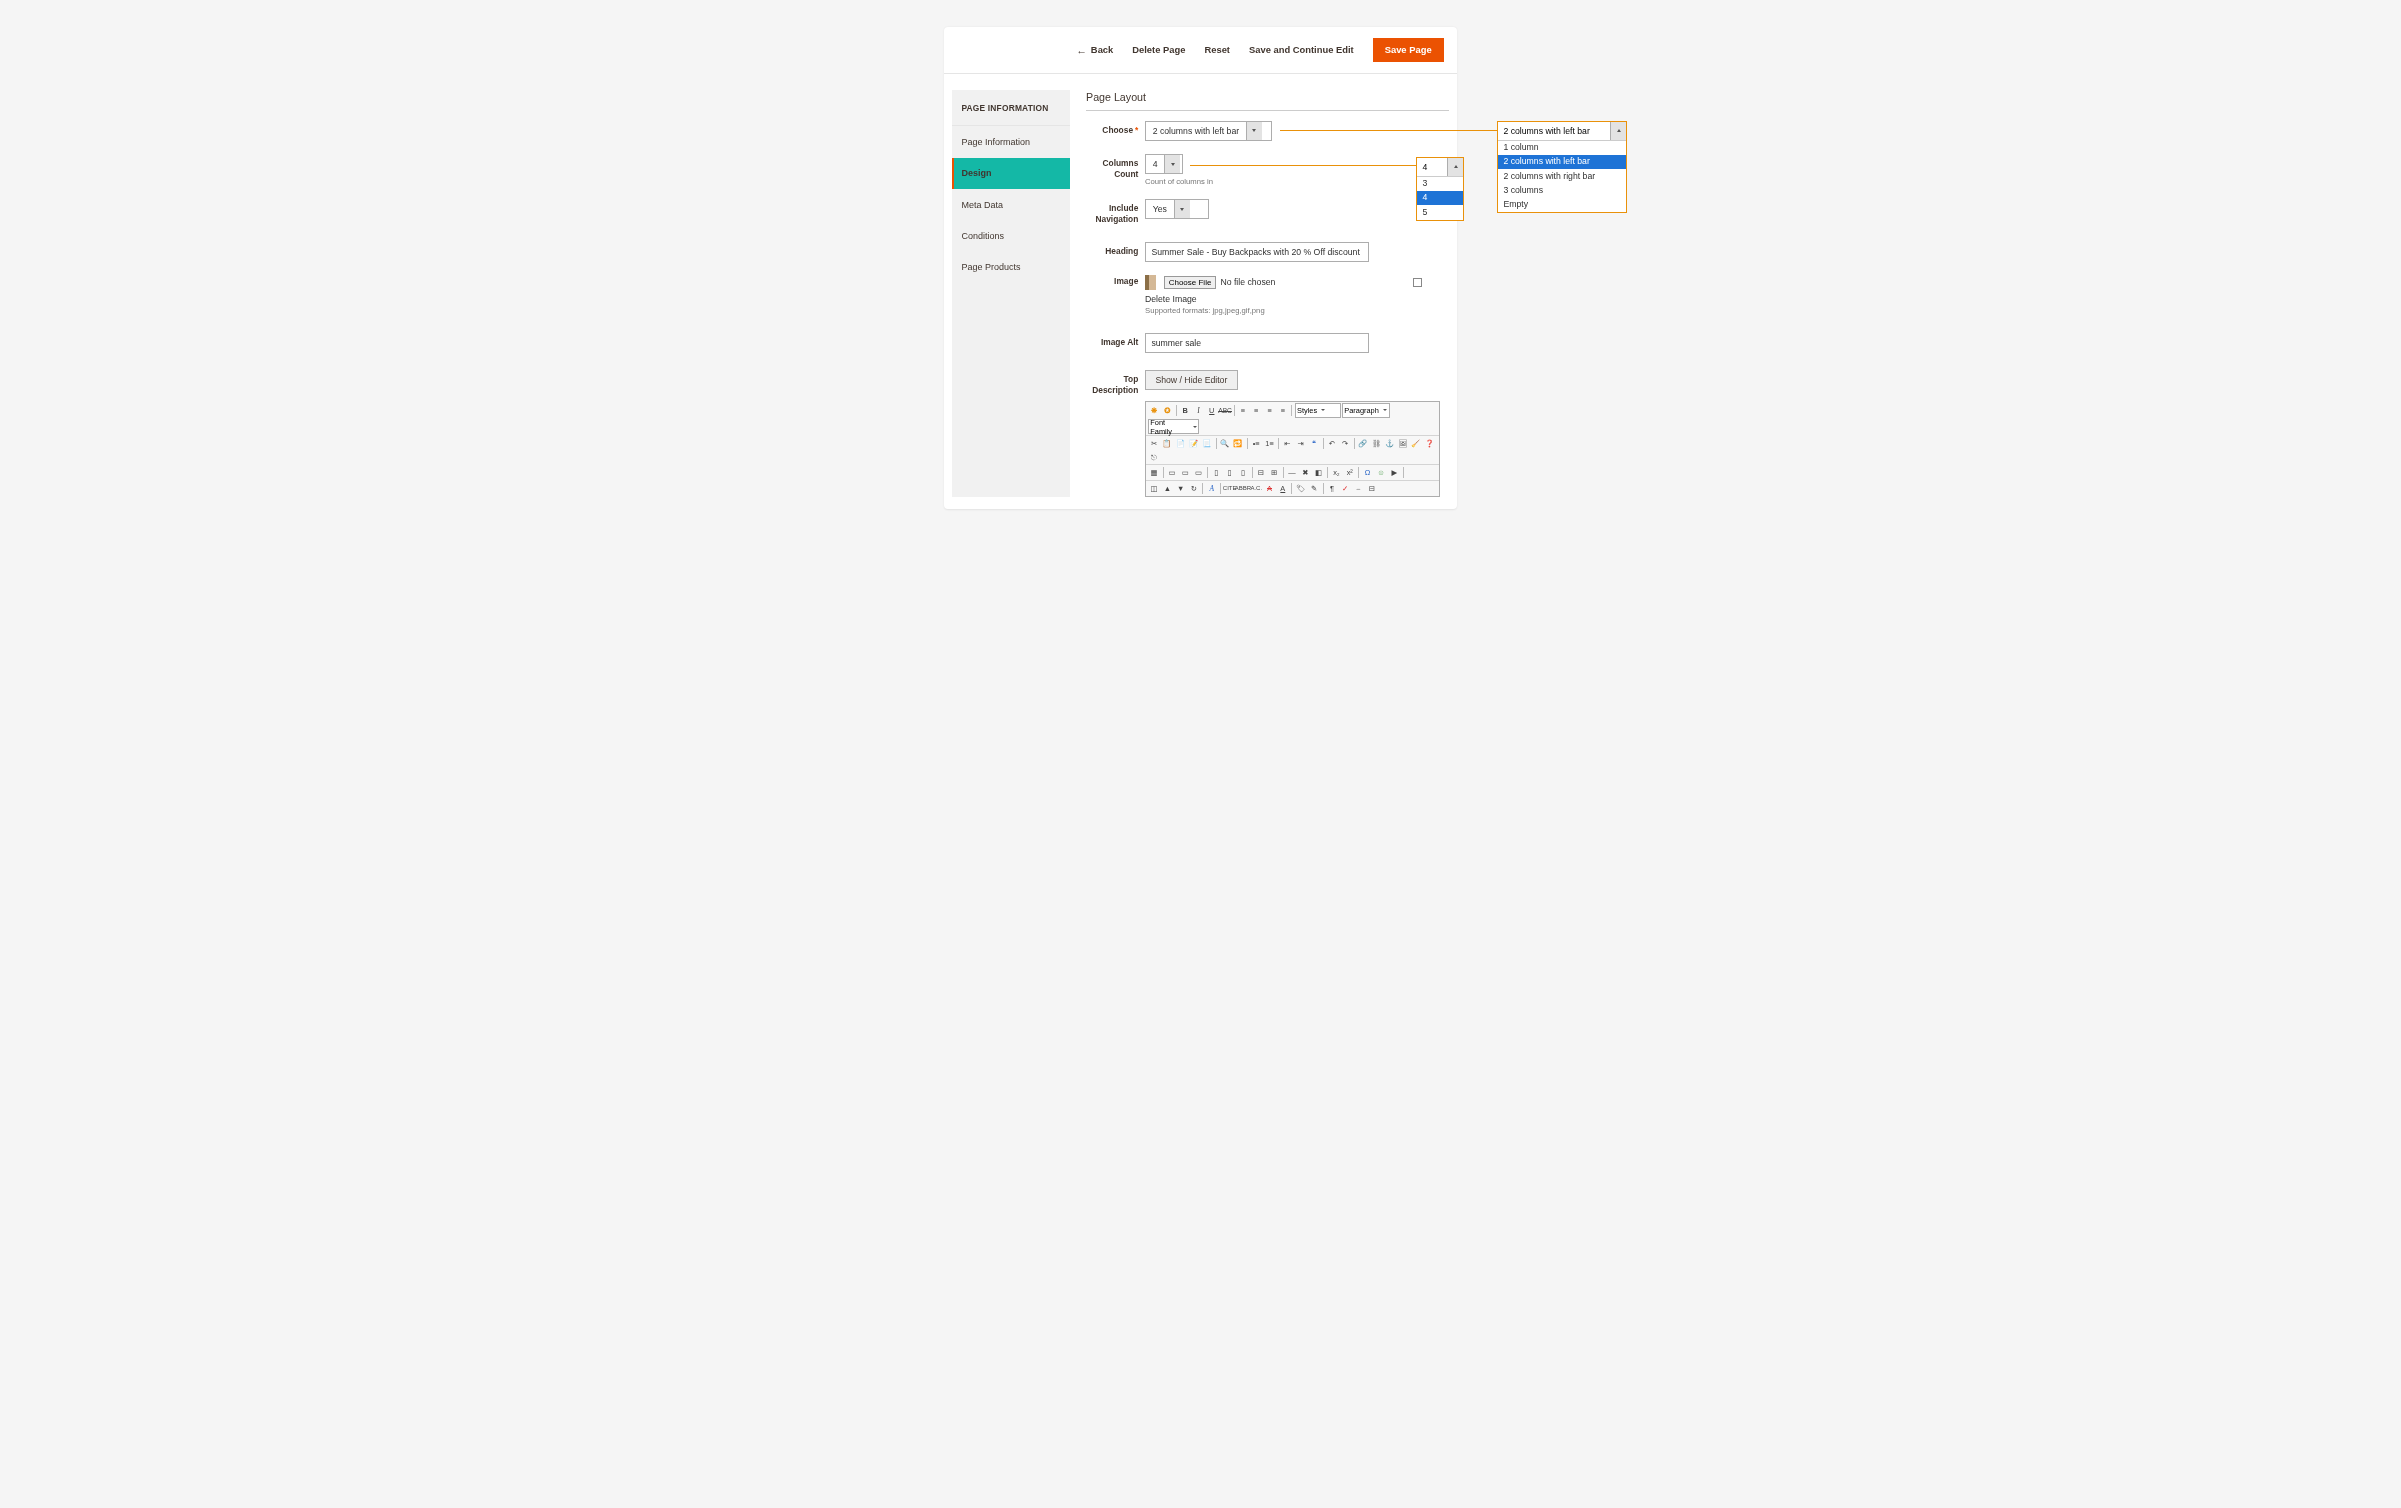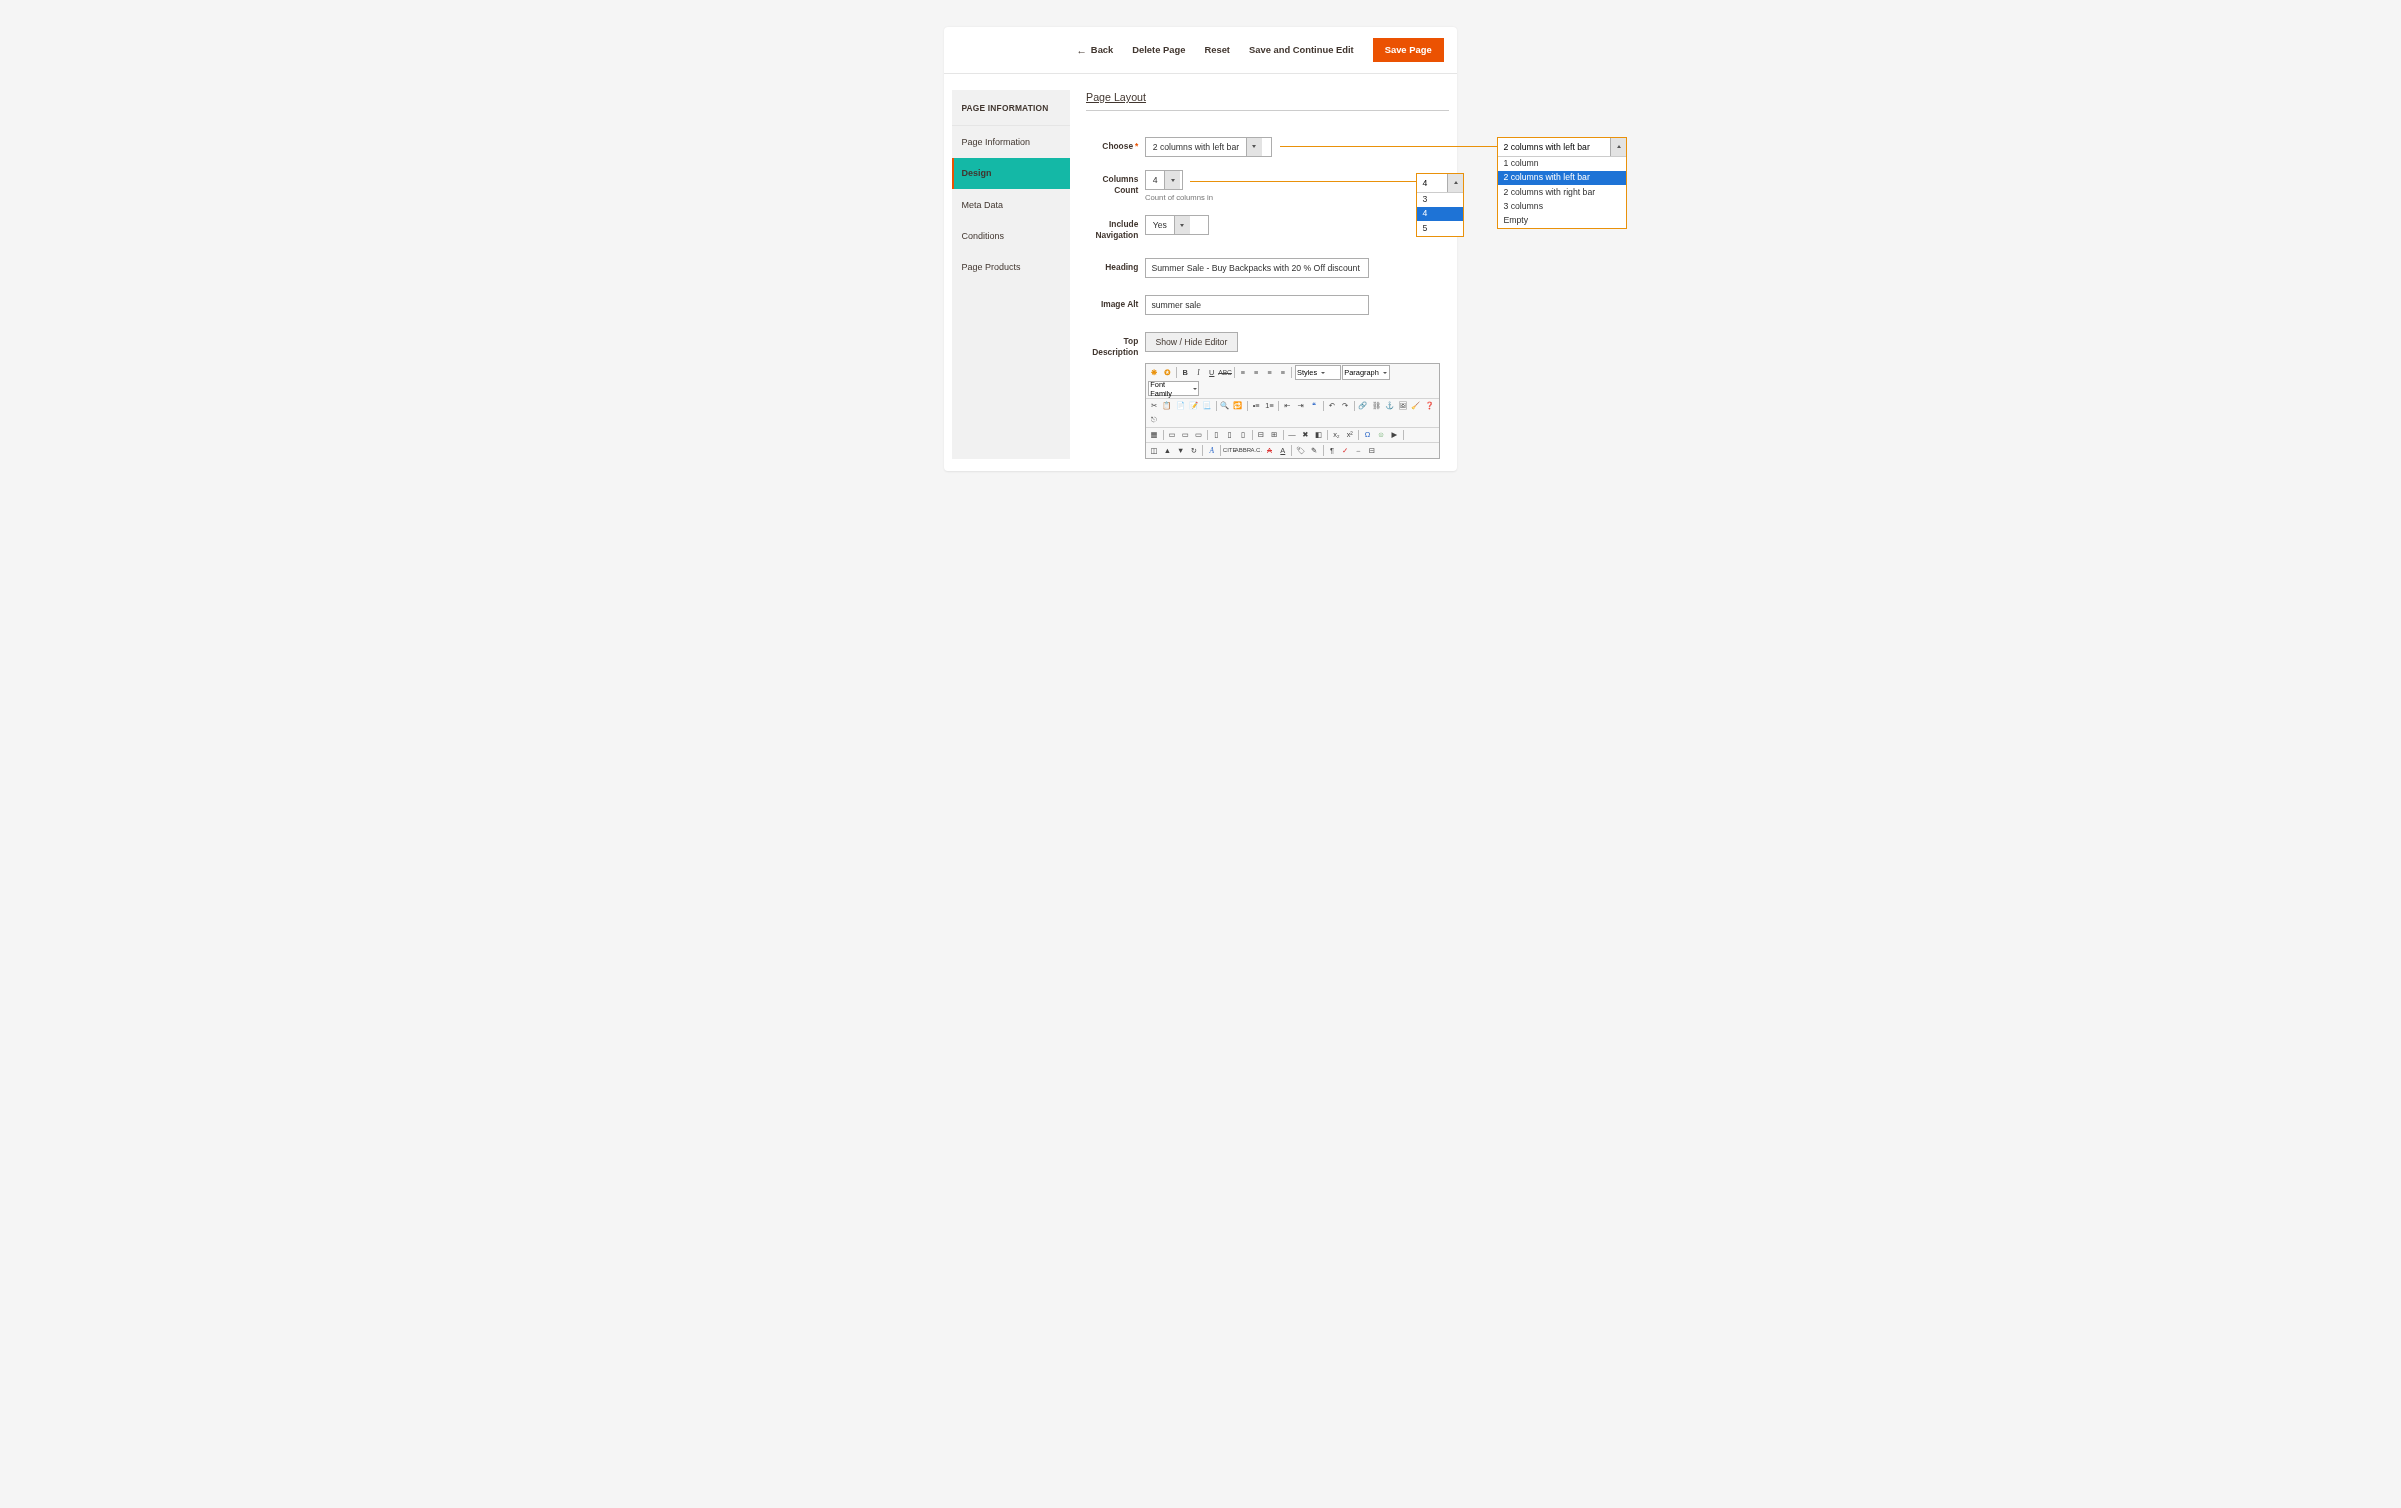"Page Layout" .section-title { margin-bottom: 26px -> 10px; text-decoration: underline -> none }
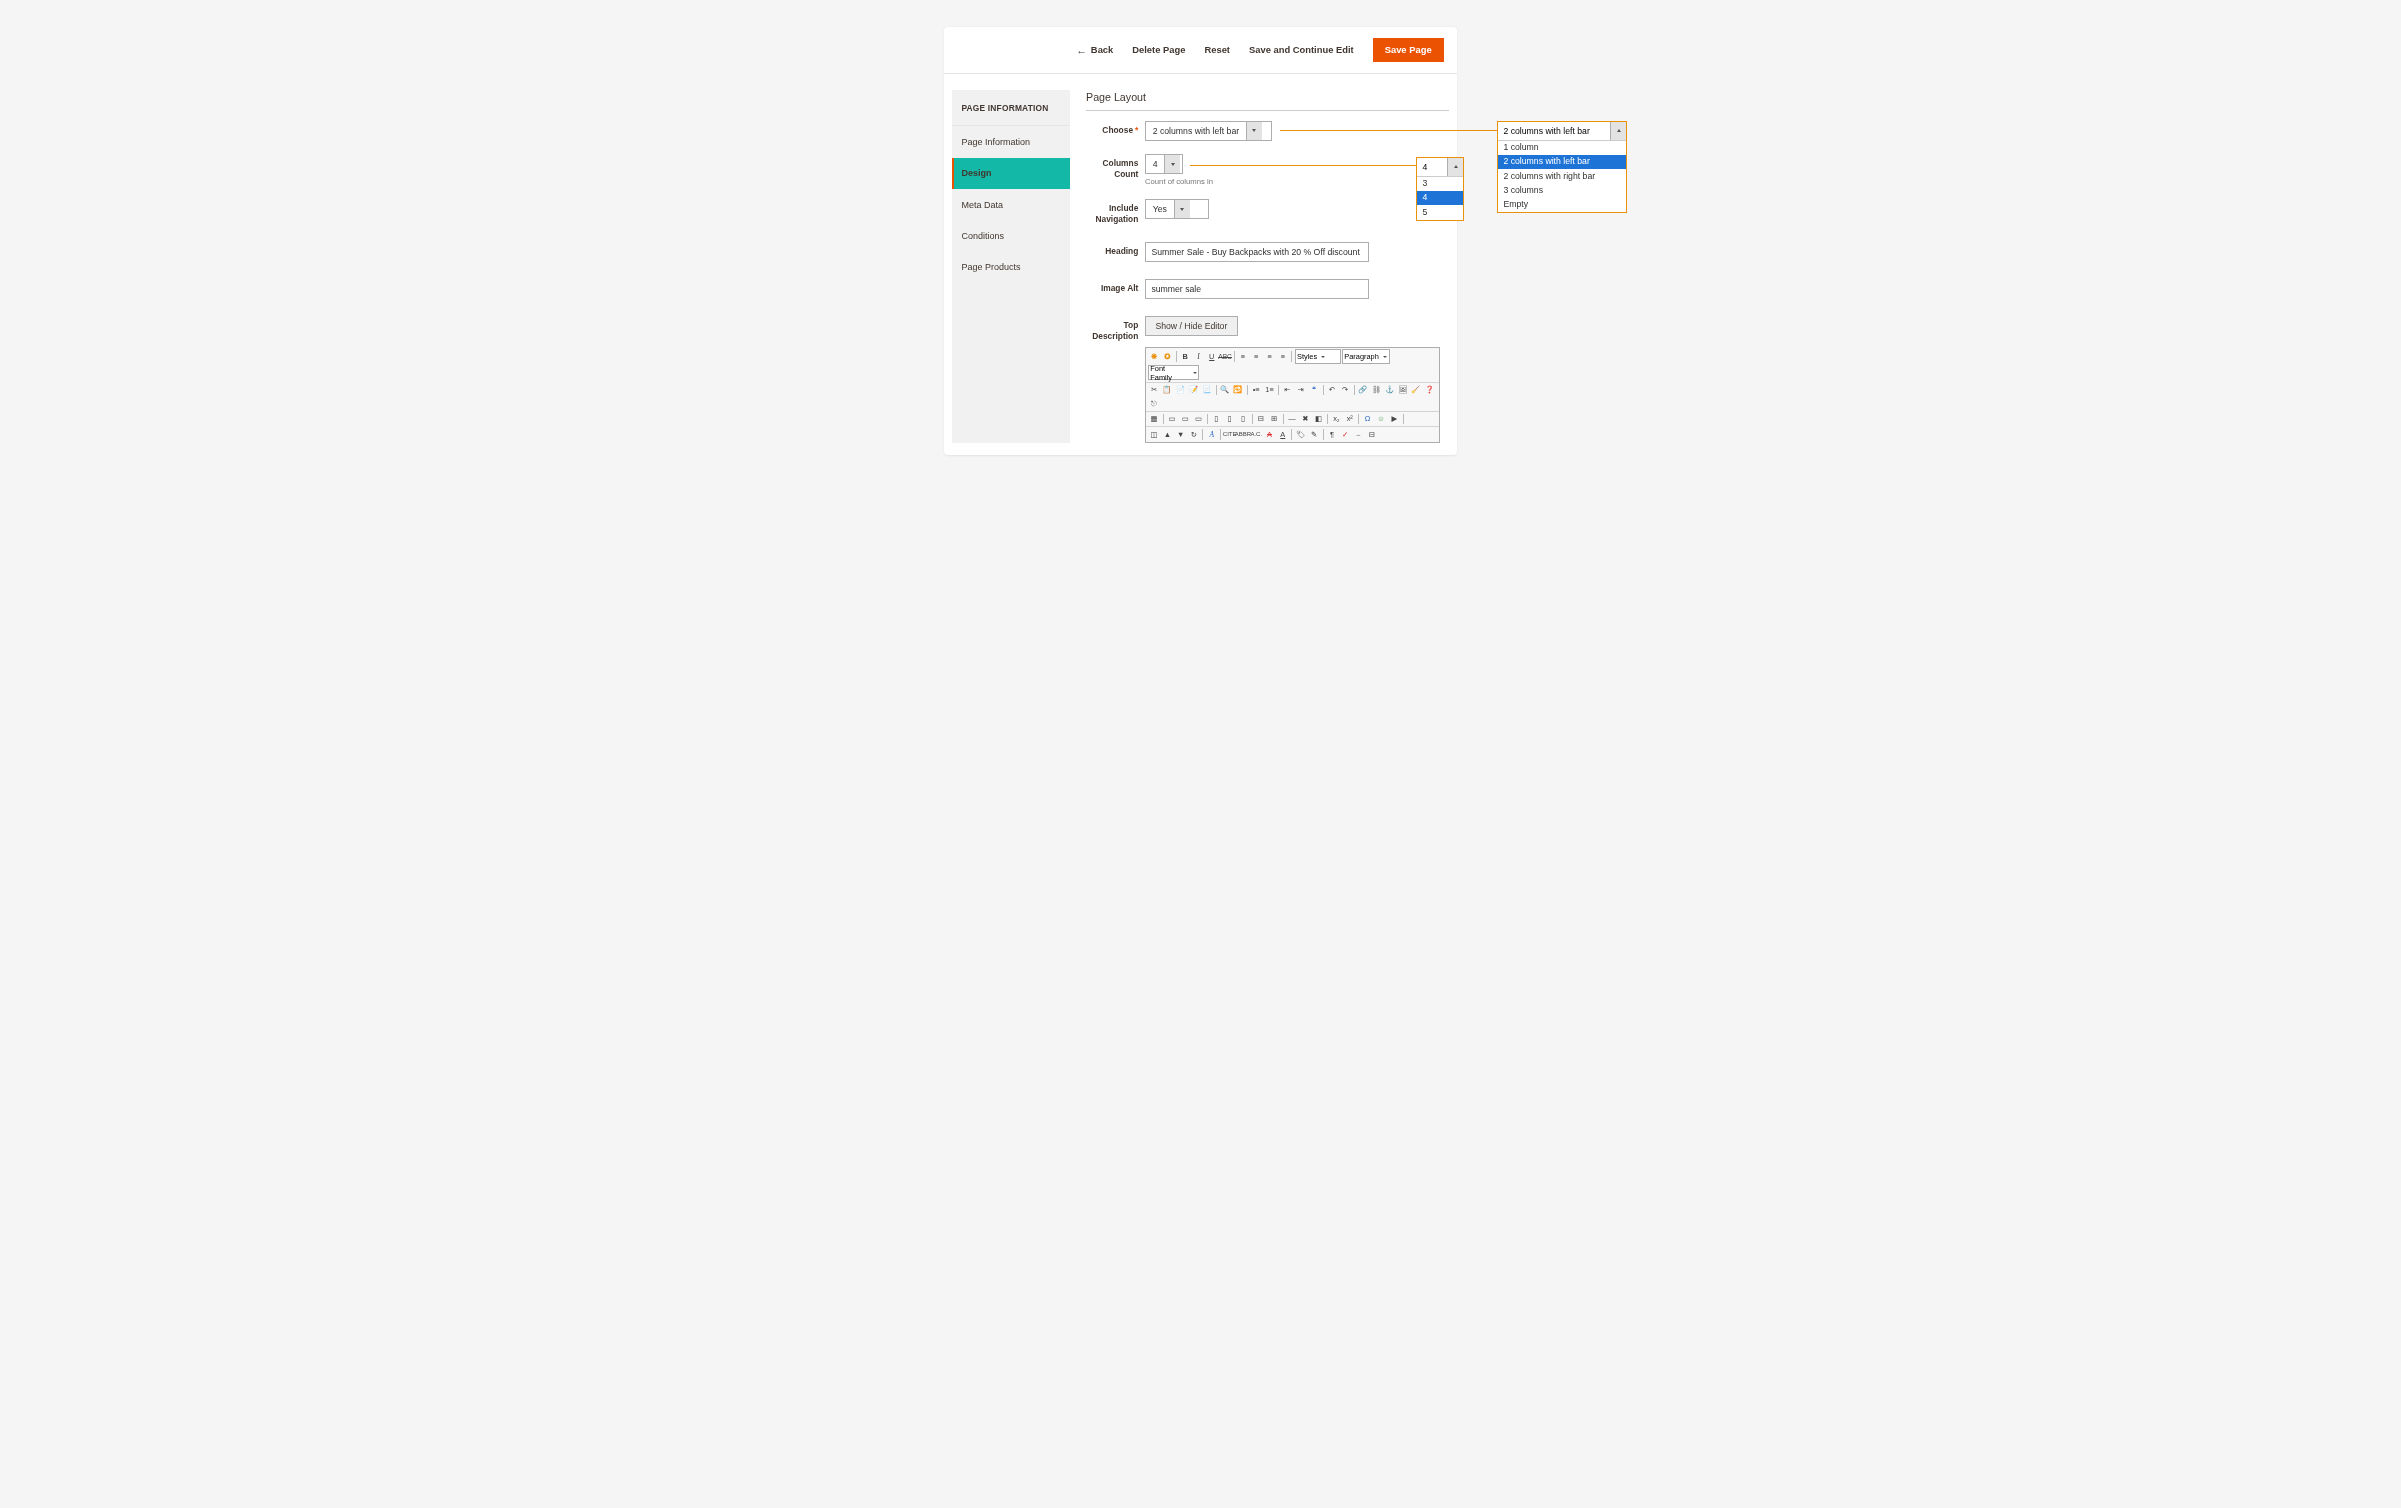"Image" div.form-row { html: none -> <div> <div>Image</div> <div> <div> <span></span> <button>Choose File</button> <span>No file chosen</span> <span></span> </div> <span>Delete Image</span> <div>Supported formats: jpg,jpeg,gif,png</div> </div> </div> }
